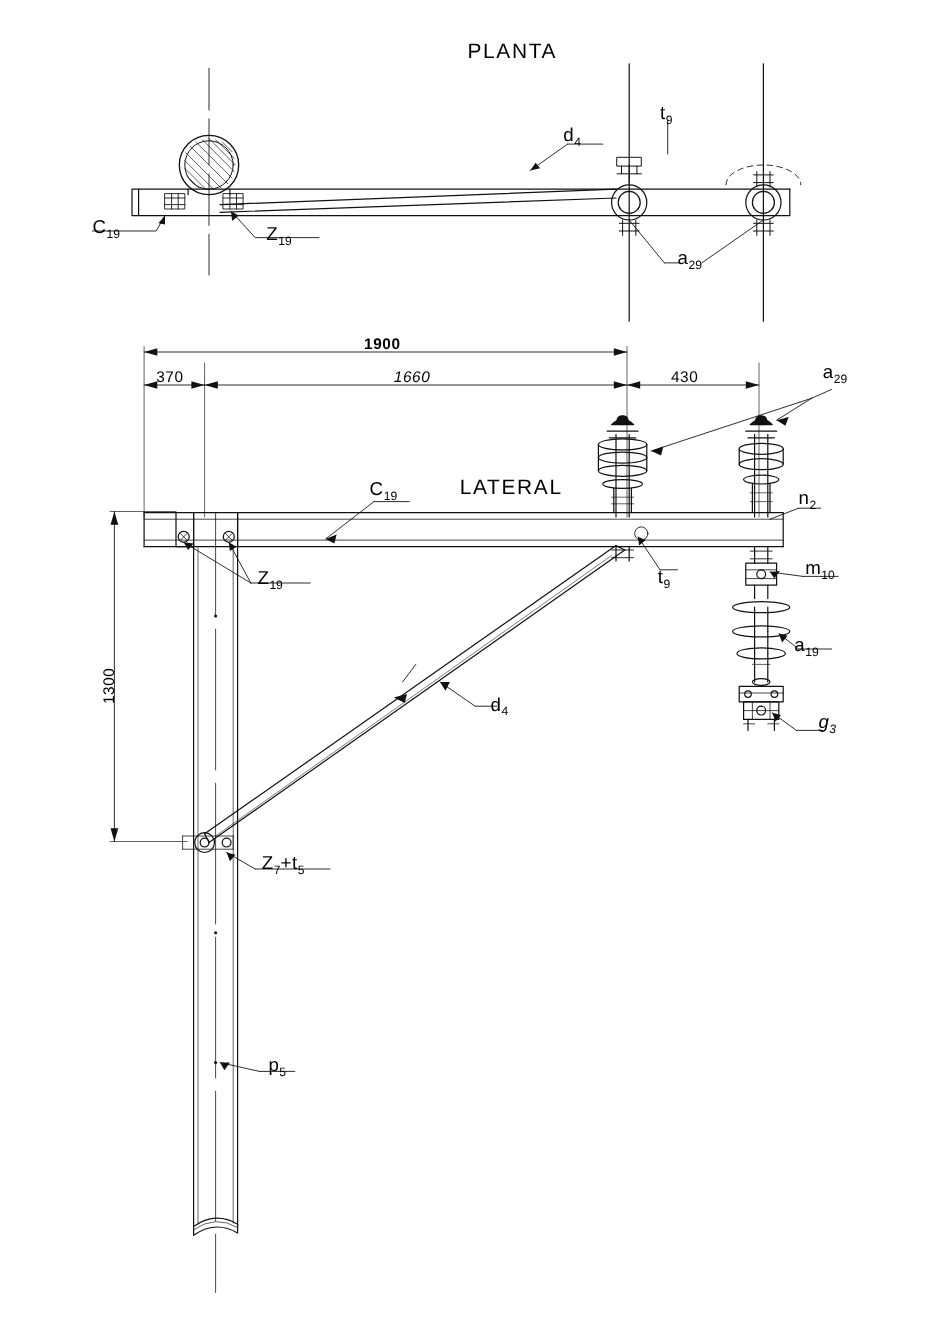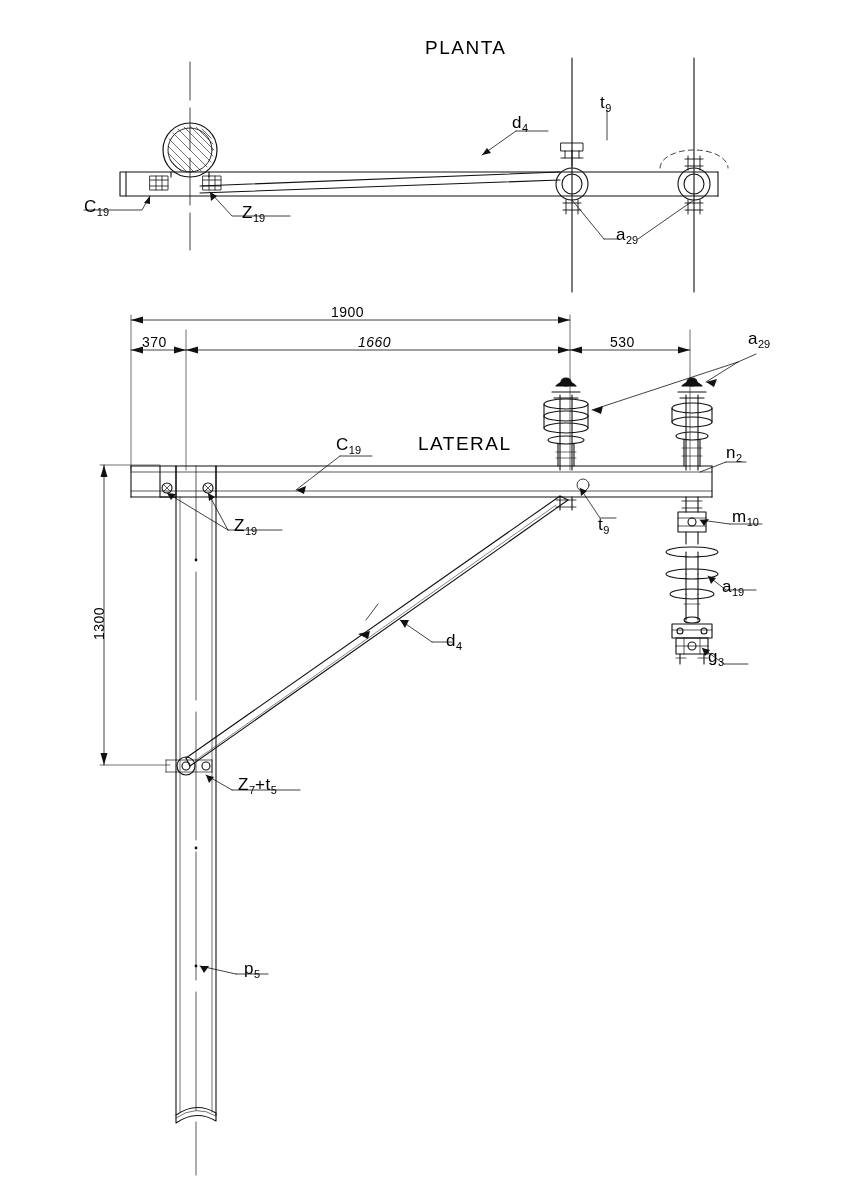"1900" div.lbl { font-weight: none -> bold }
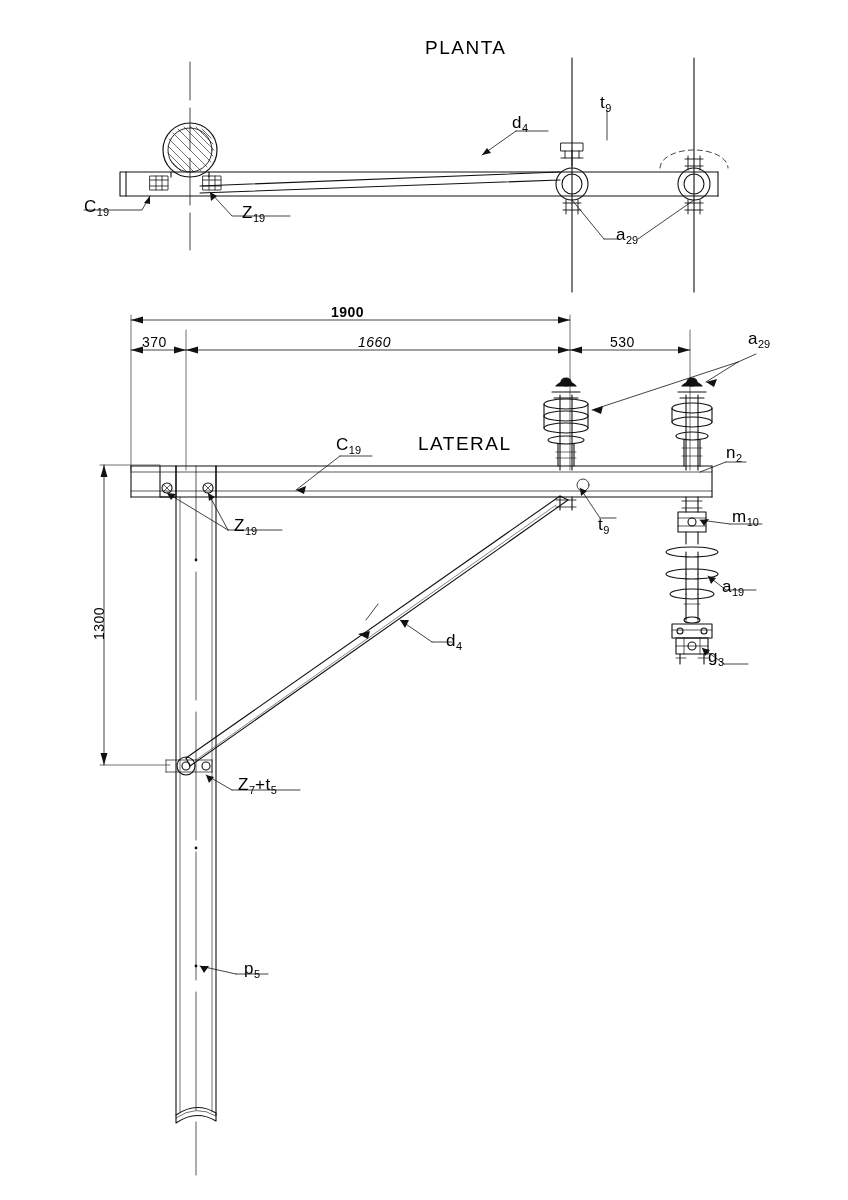"530" div.lbl { text: 530 -> 430 }
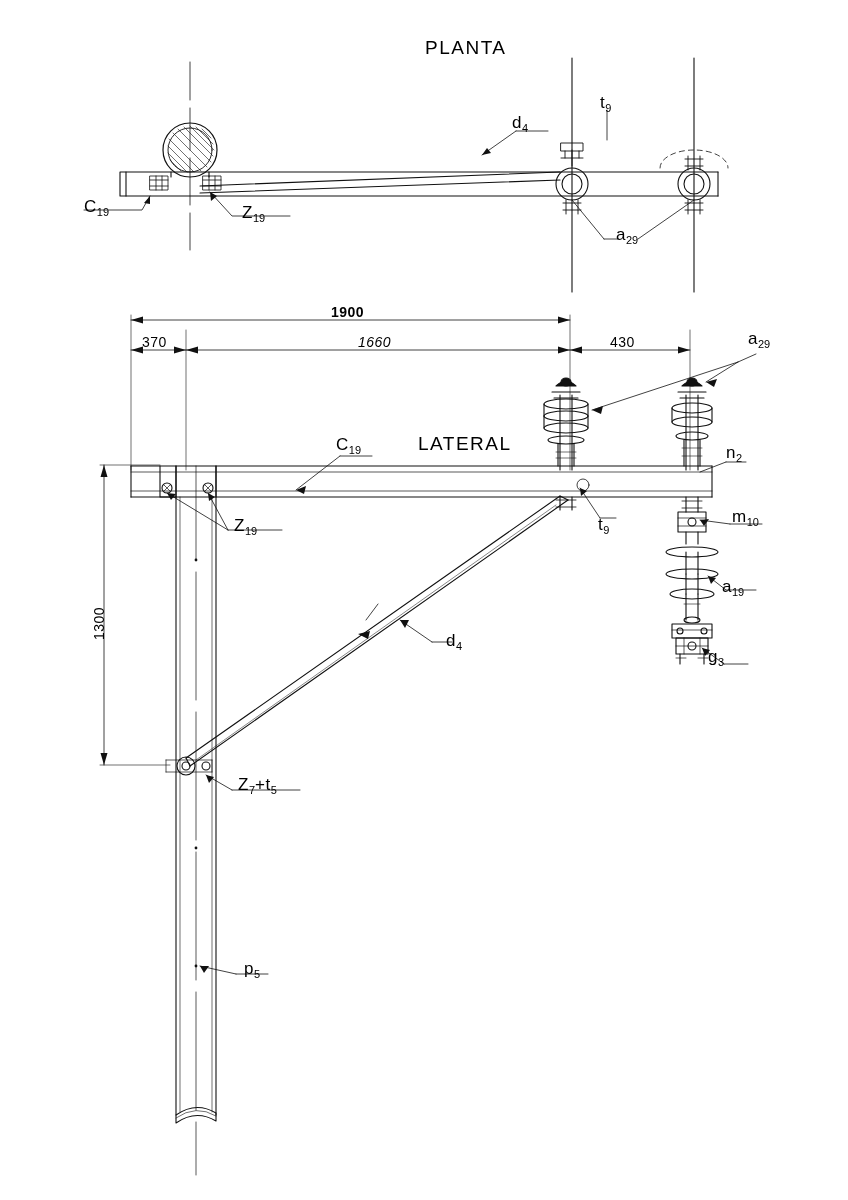"g3" div.lbl { font-style: none -> italic; left: 708px -> 744px }
